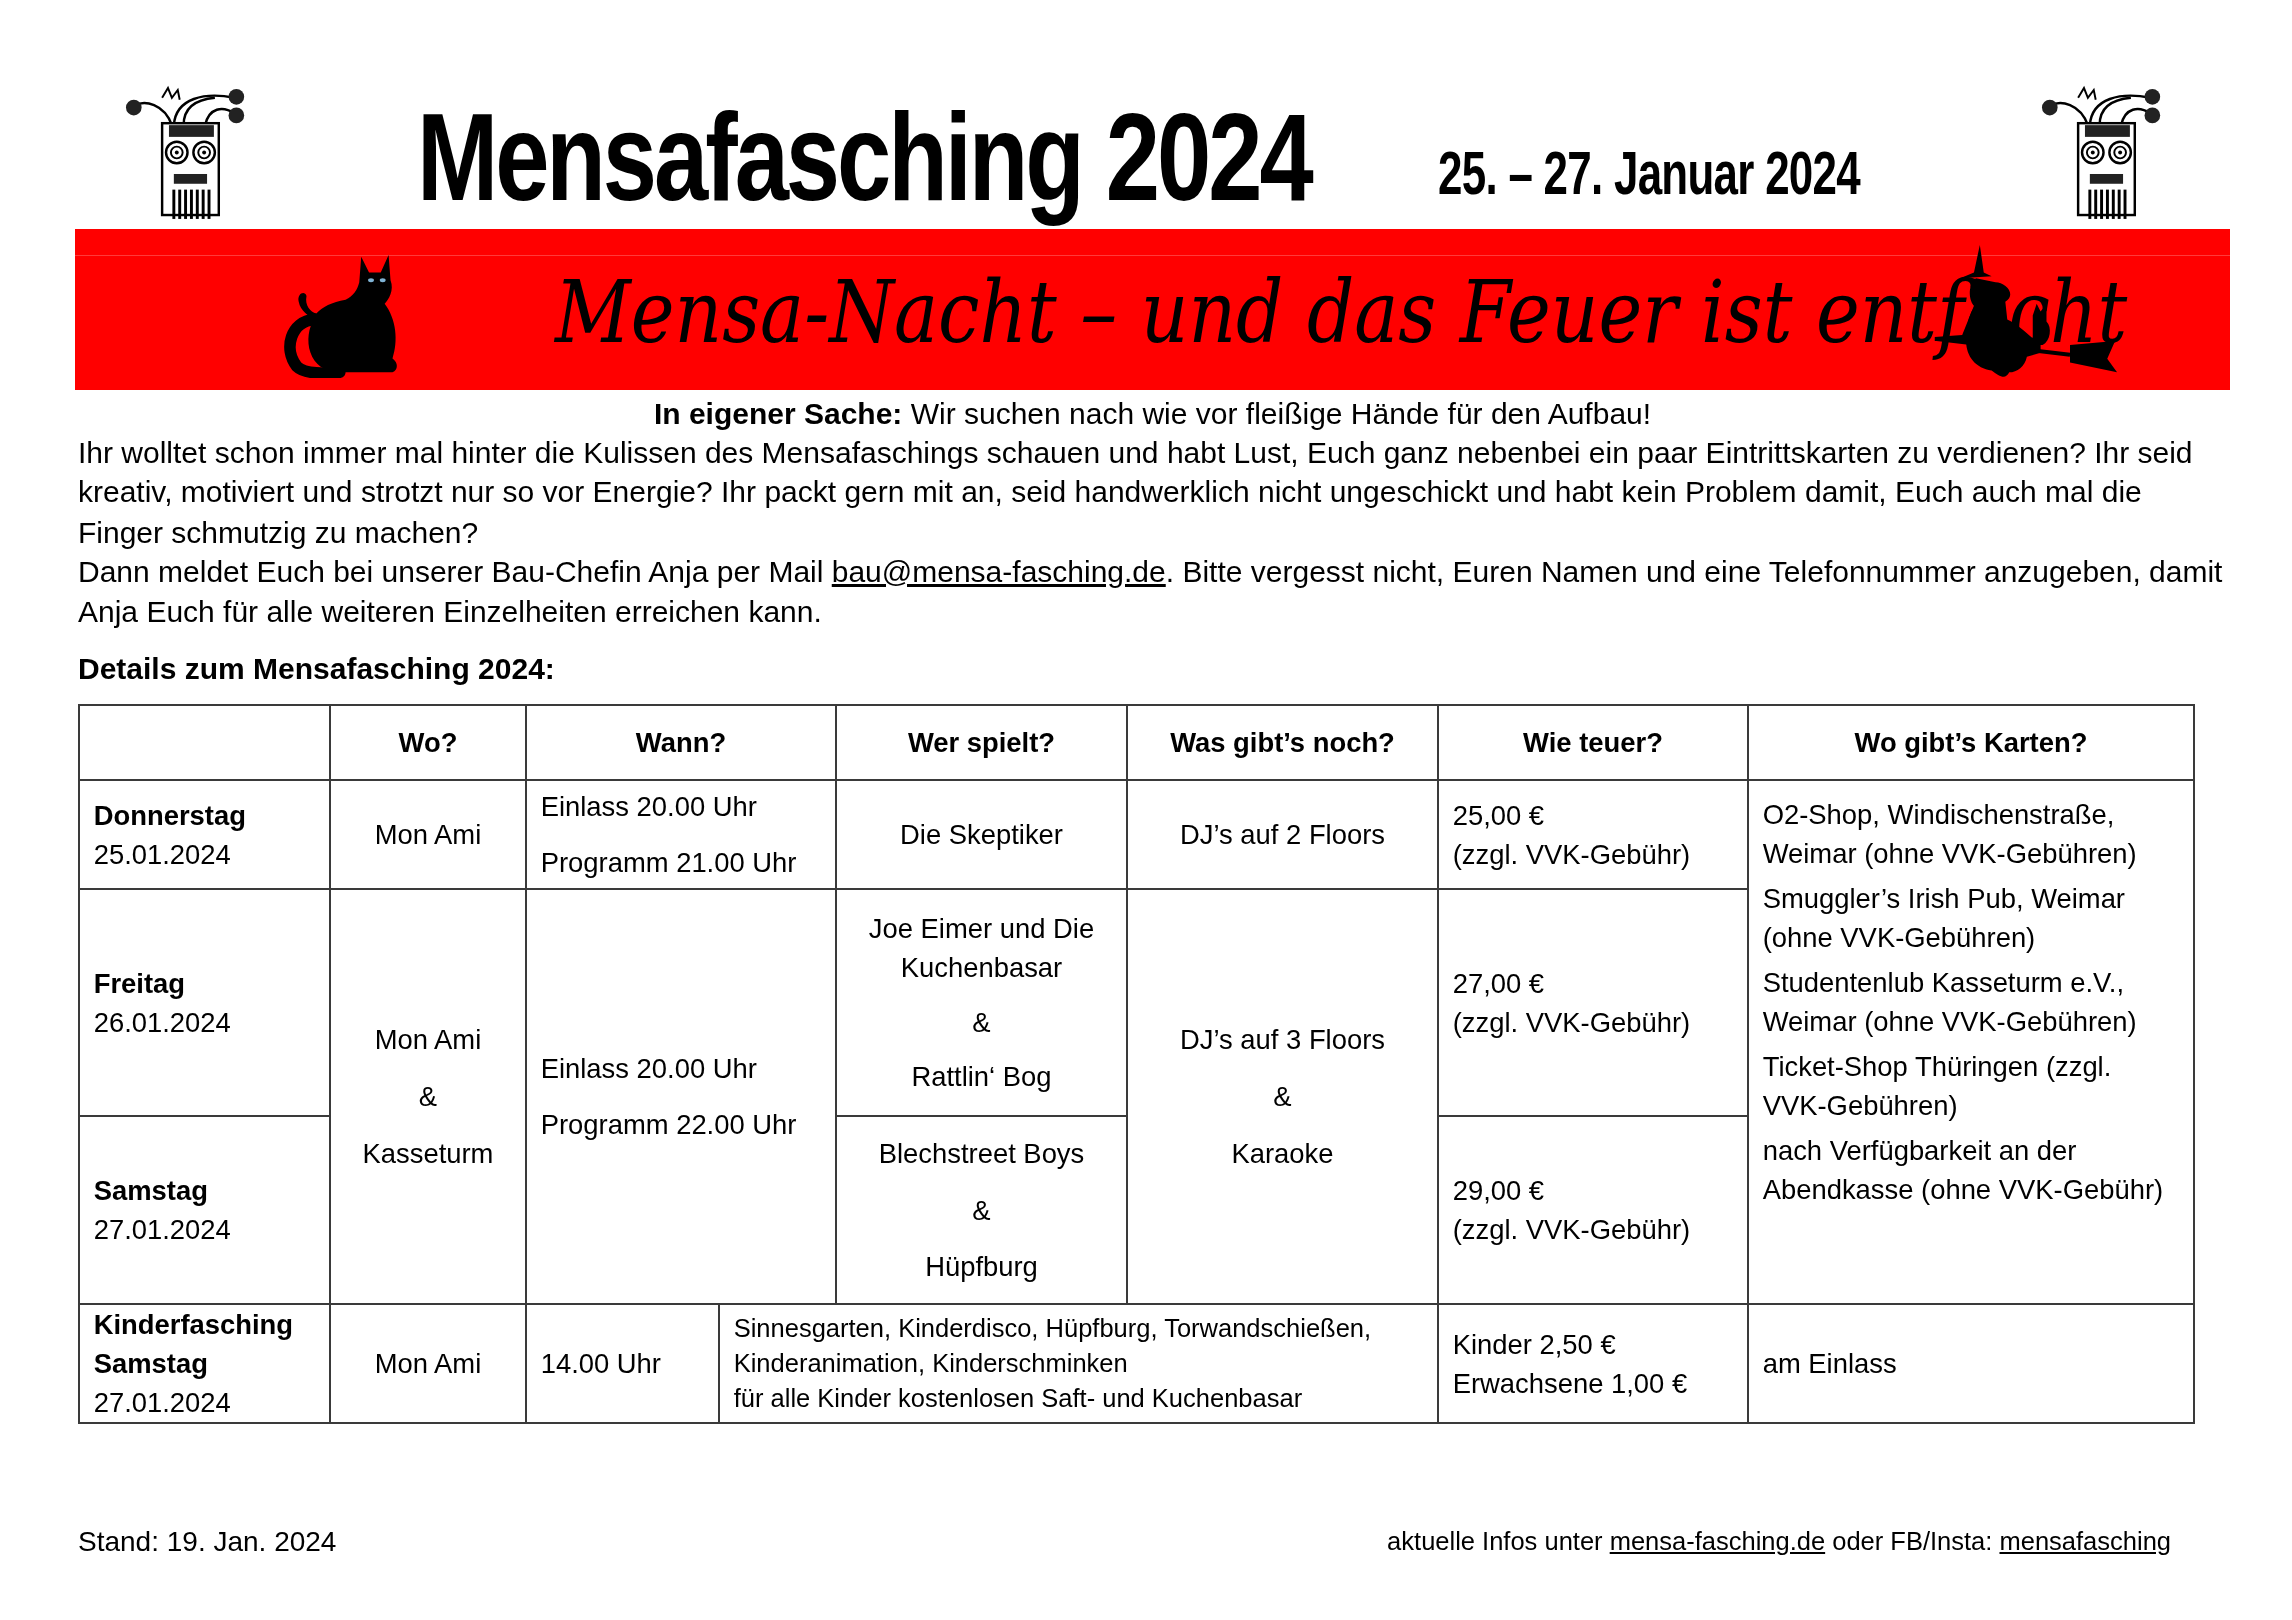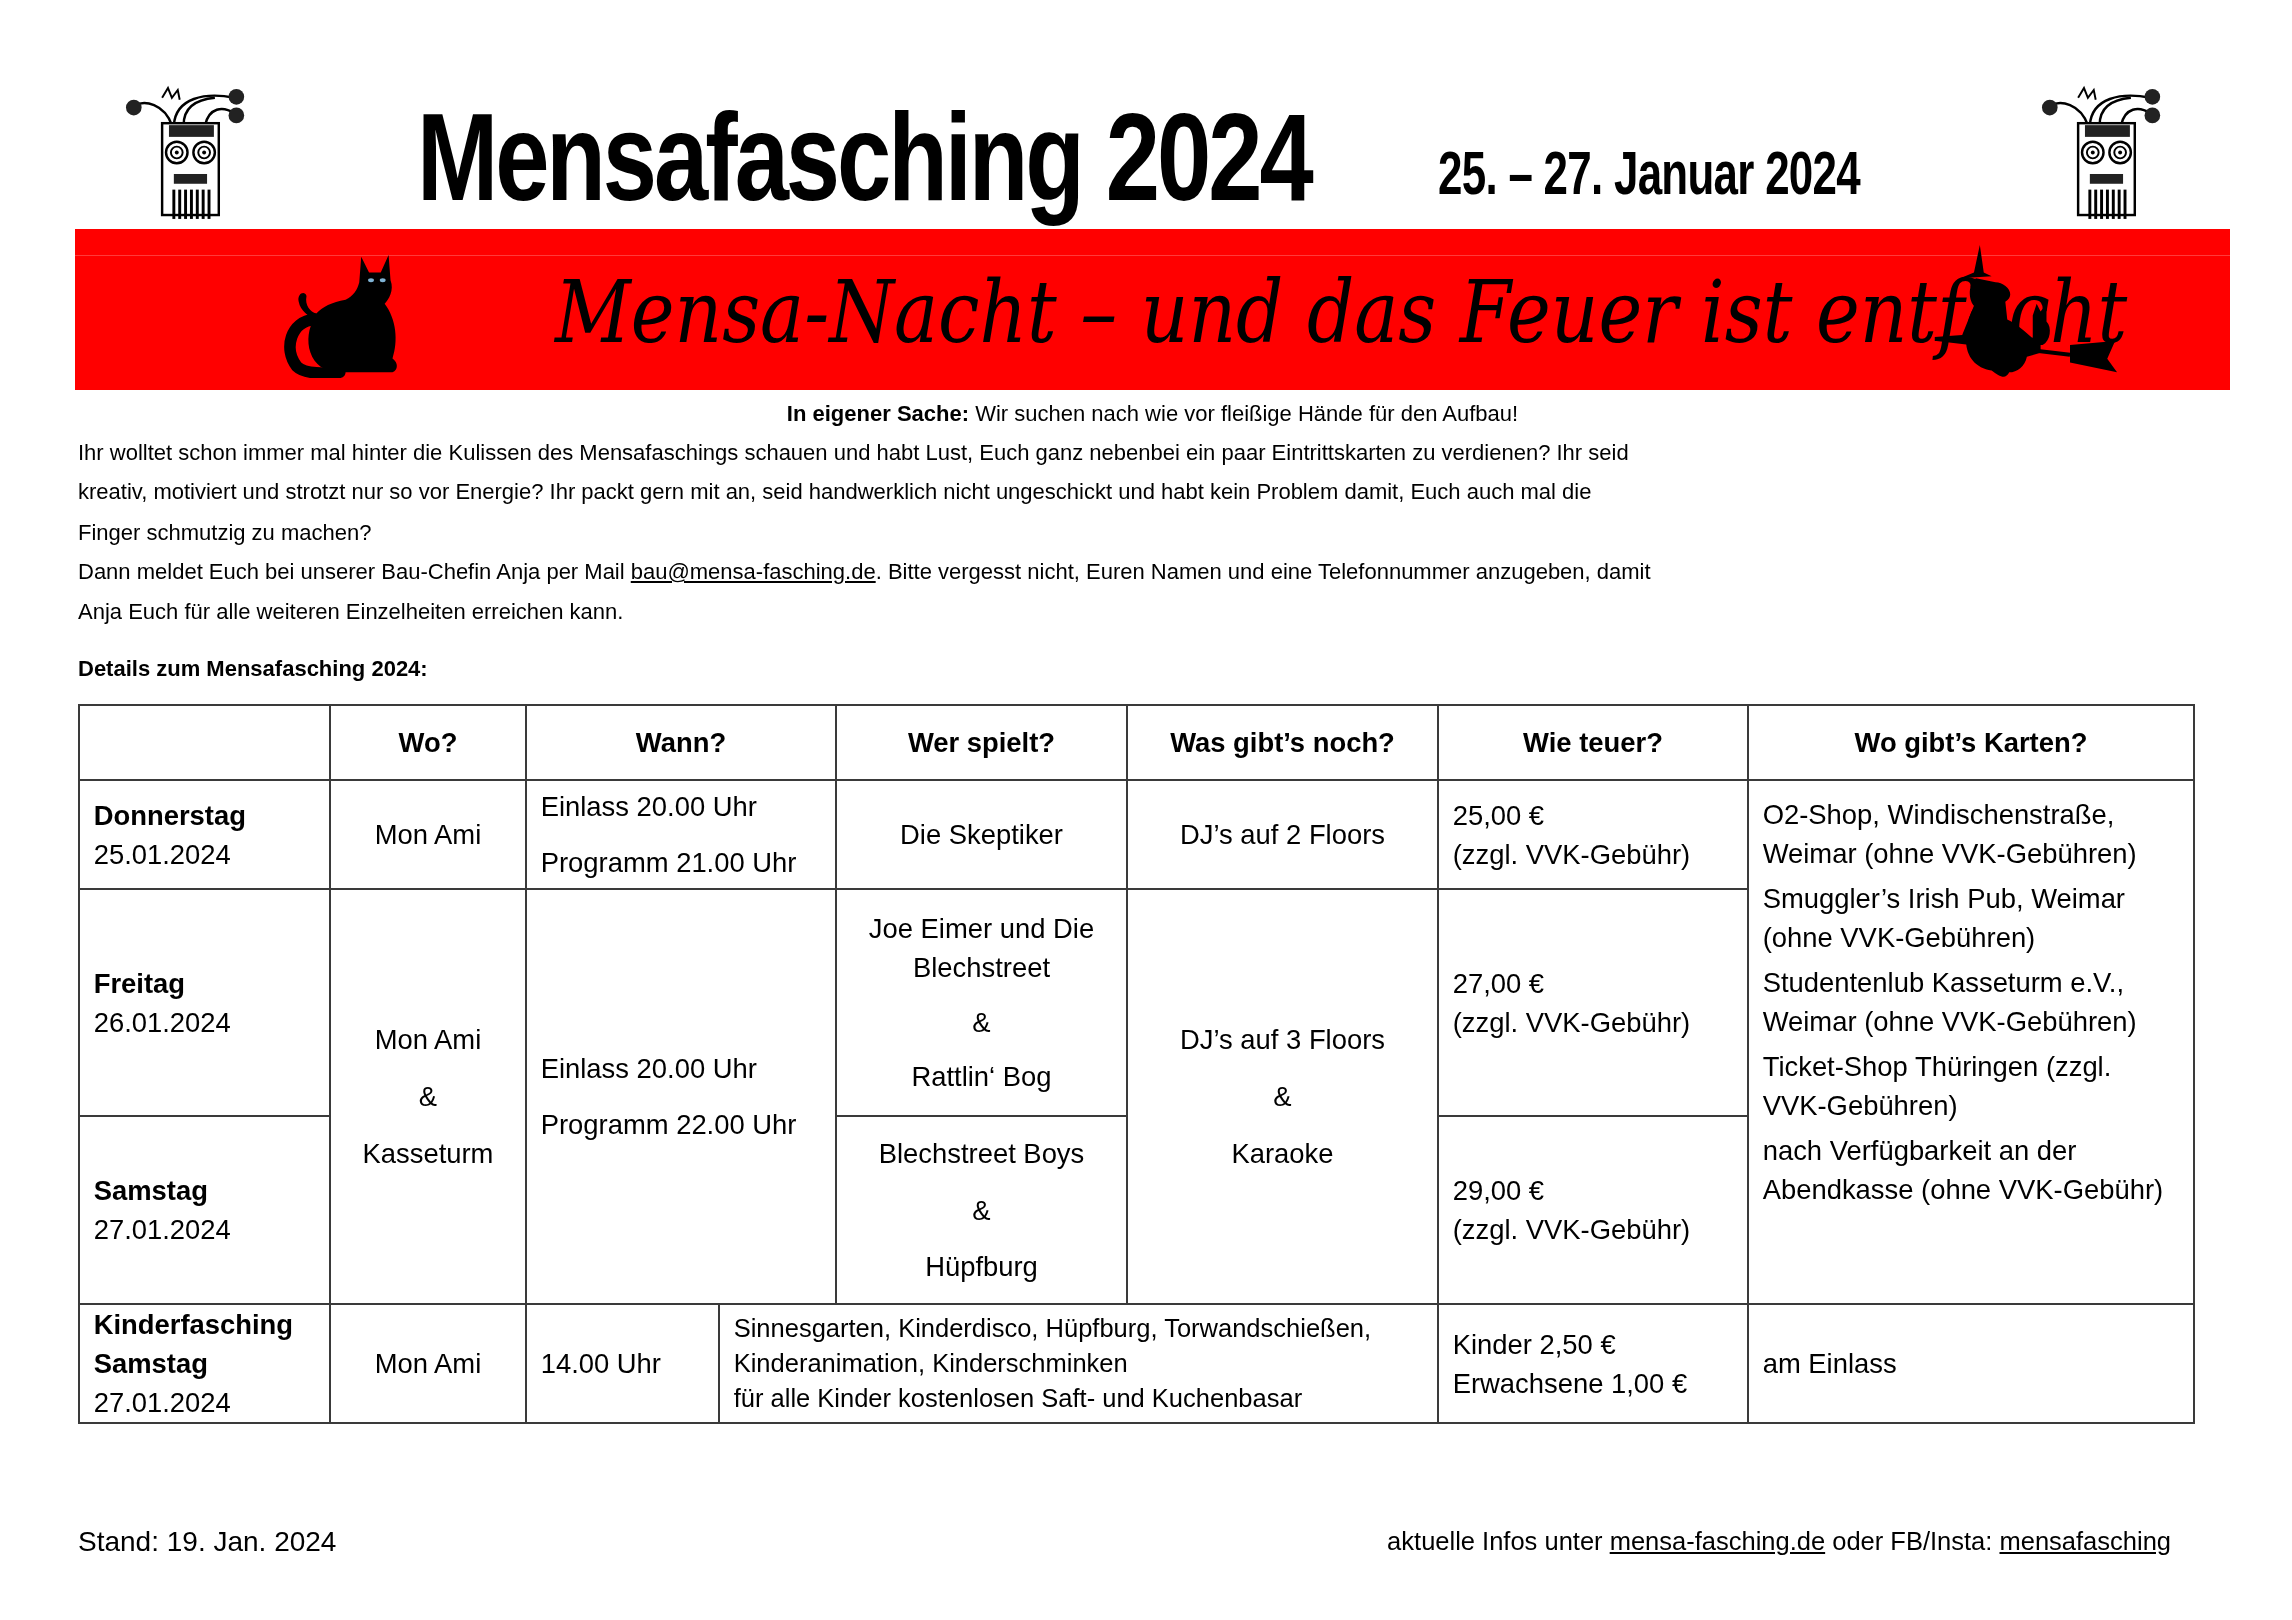"In eigener Sache: Wir suchen" .para { font-size: 22px -> 30px }
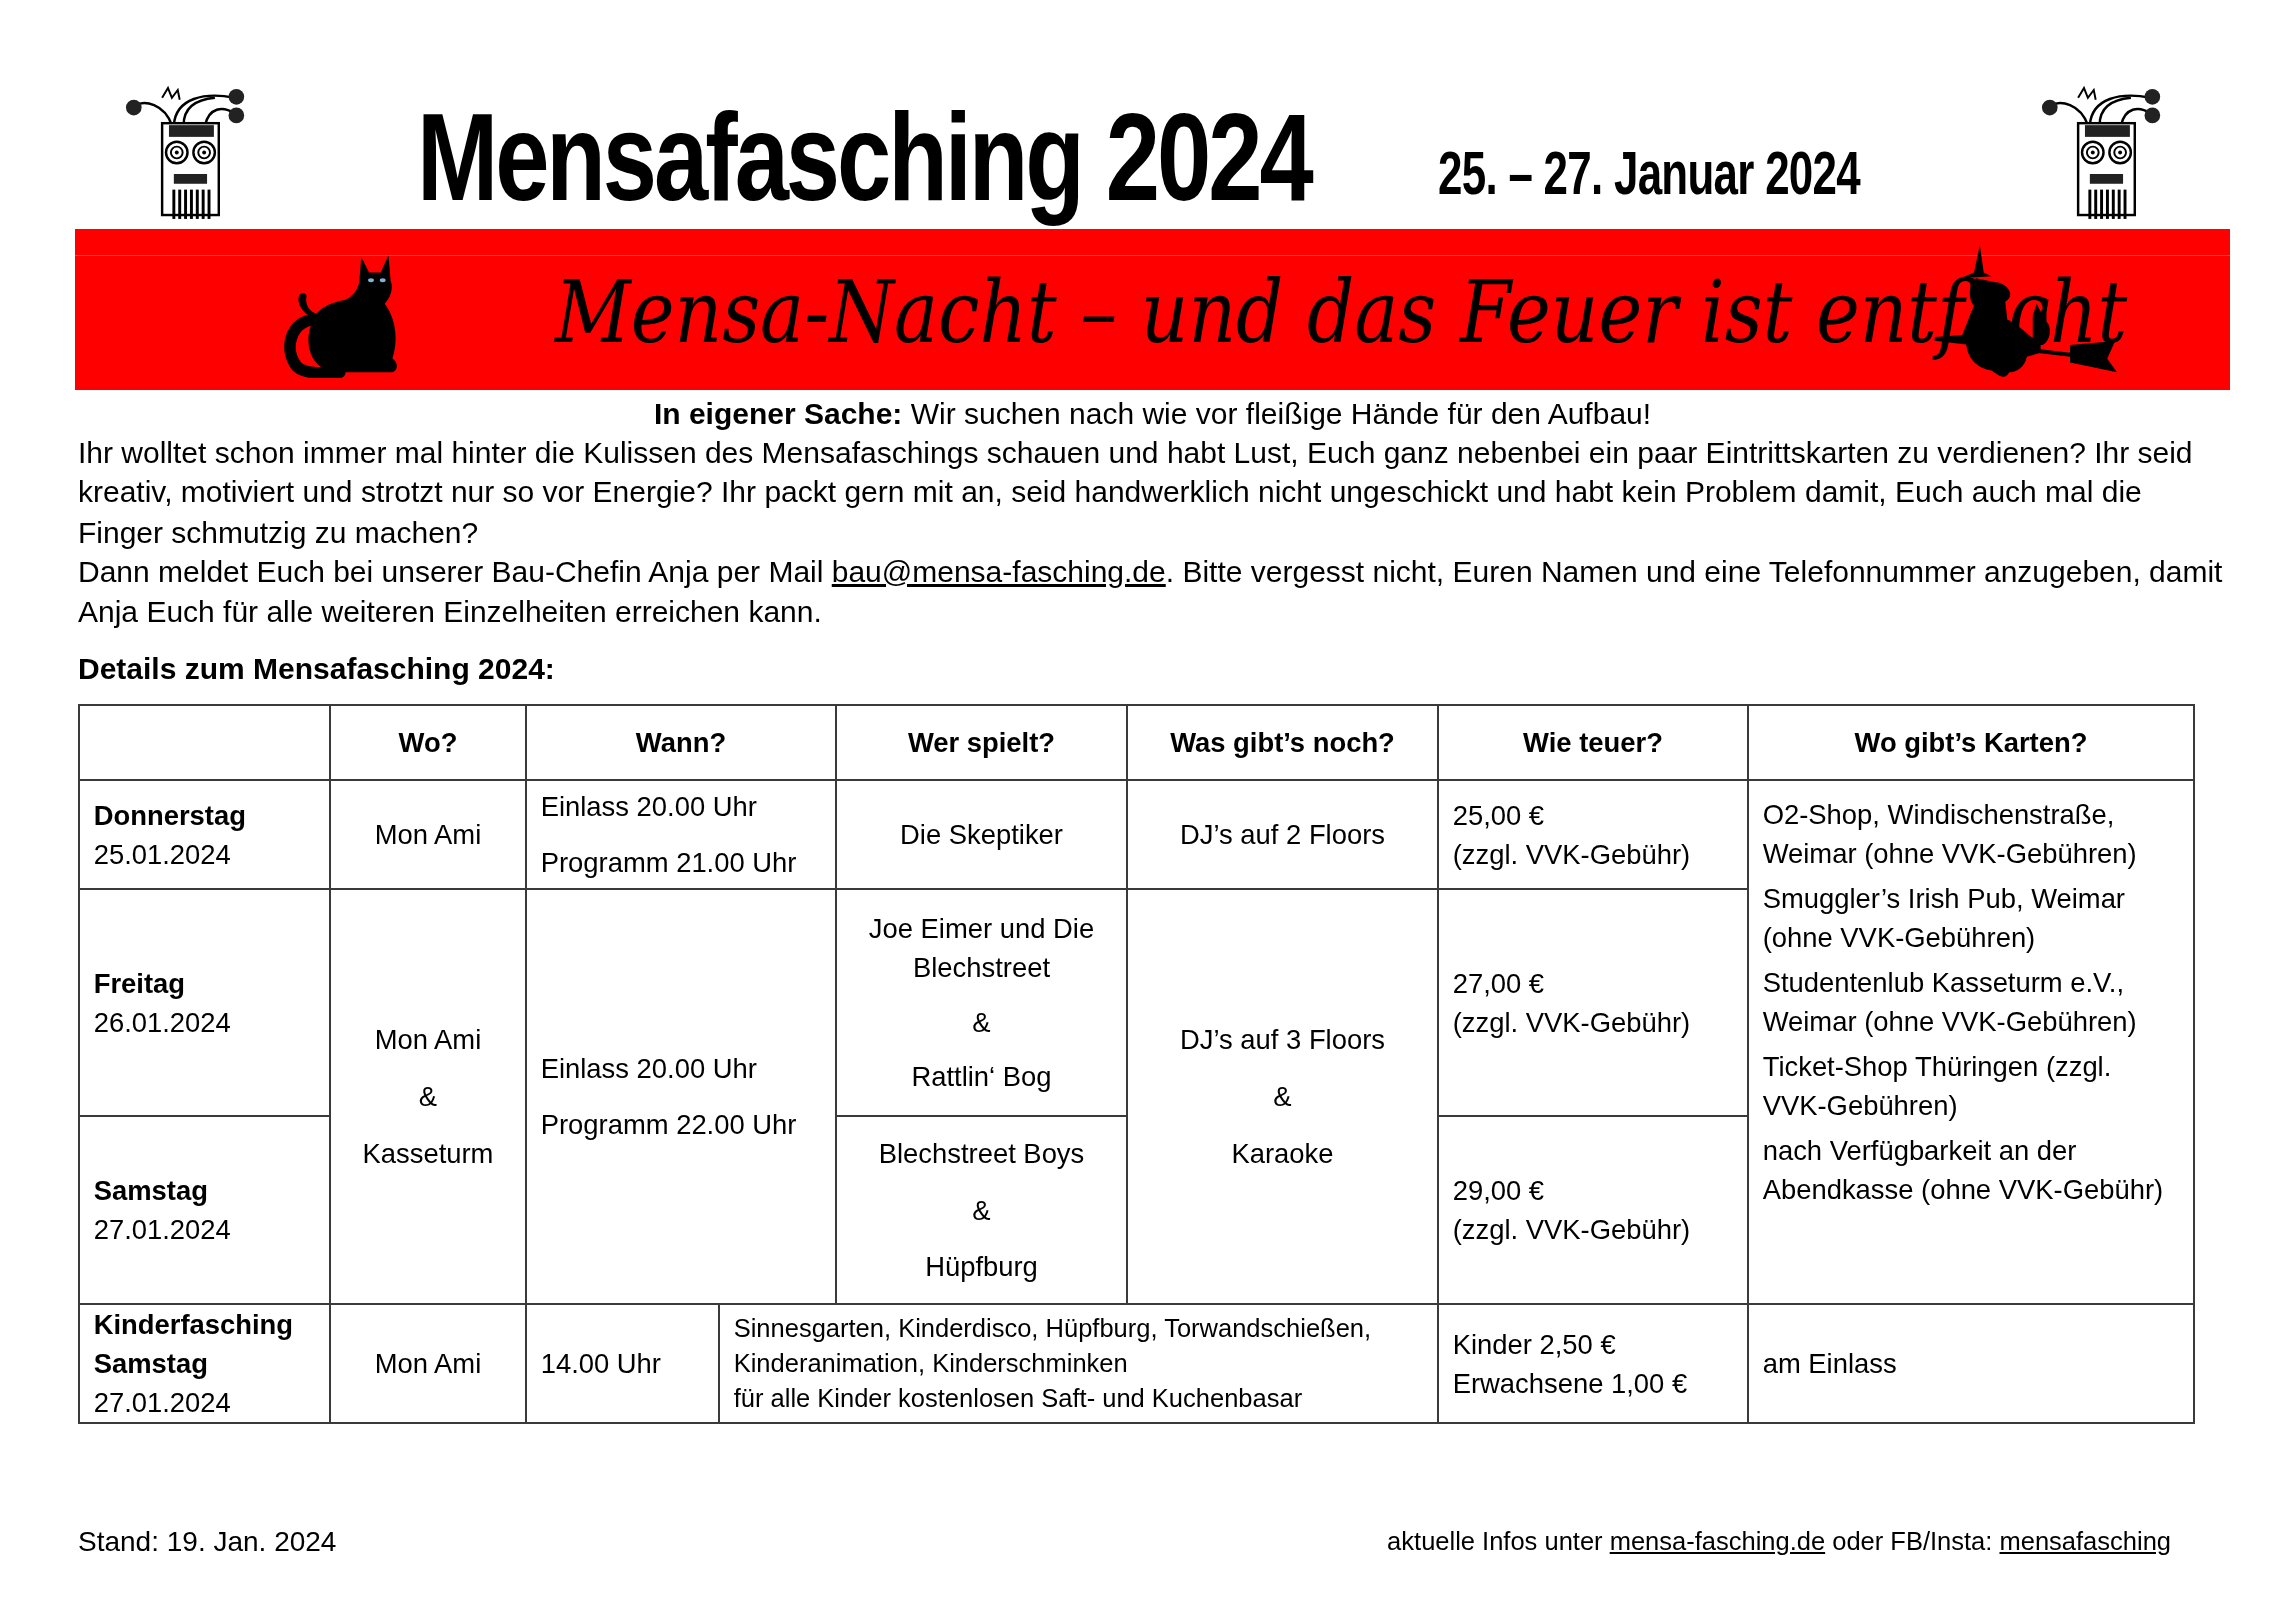"Blechstreet" span { text: Blechstreet -> Kuchenbasar }
